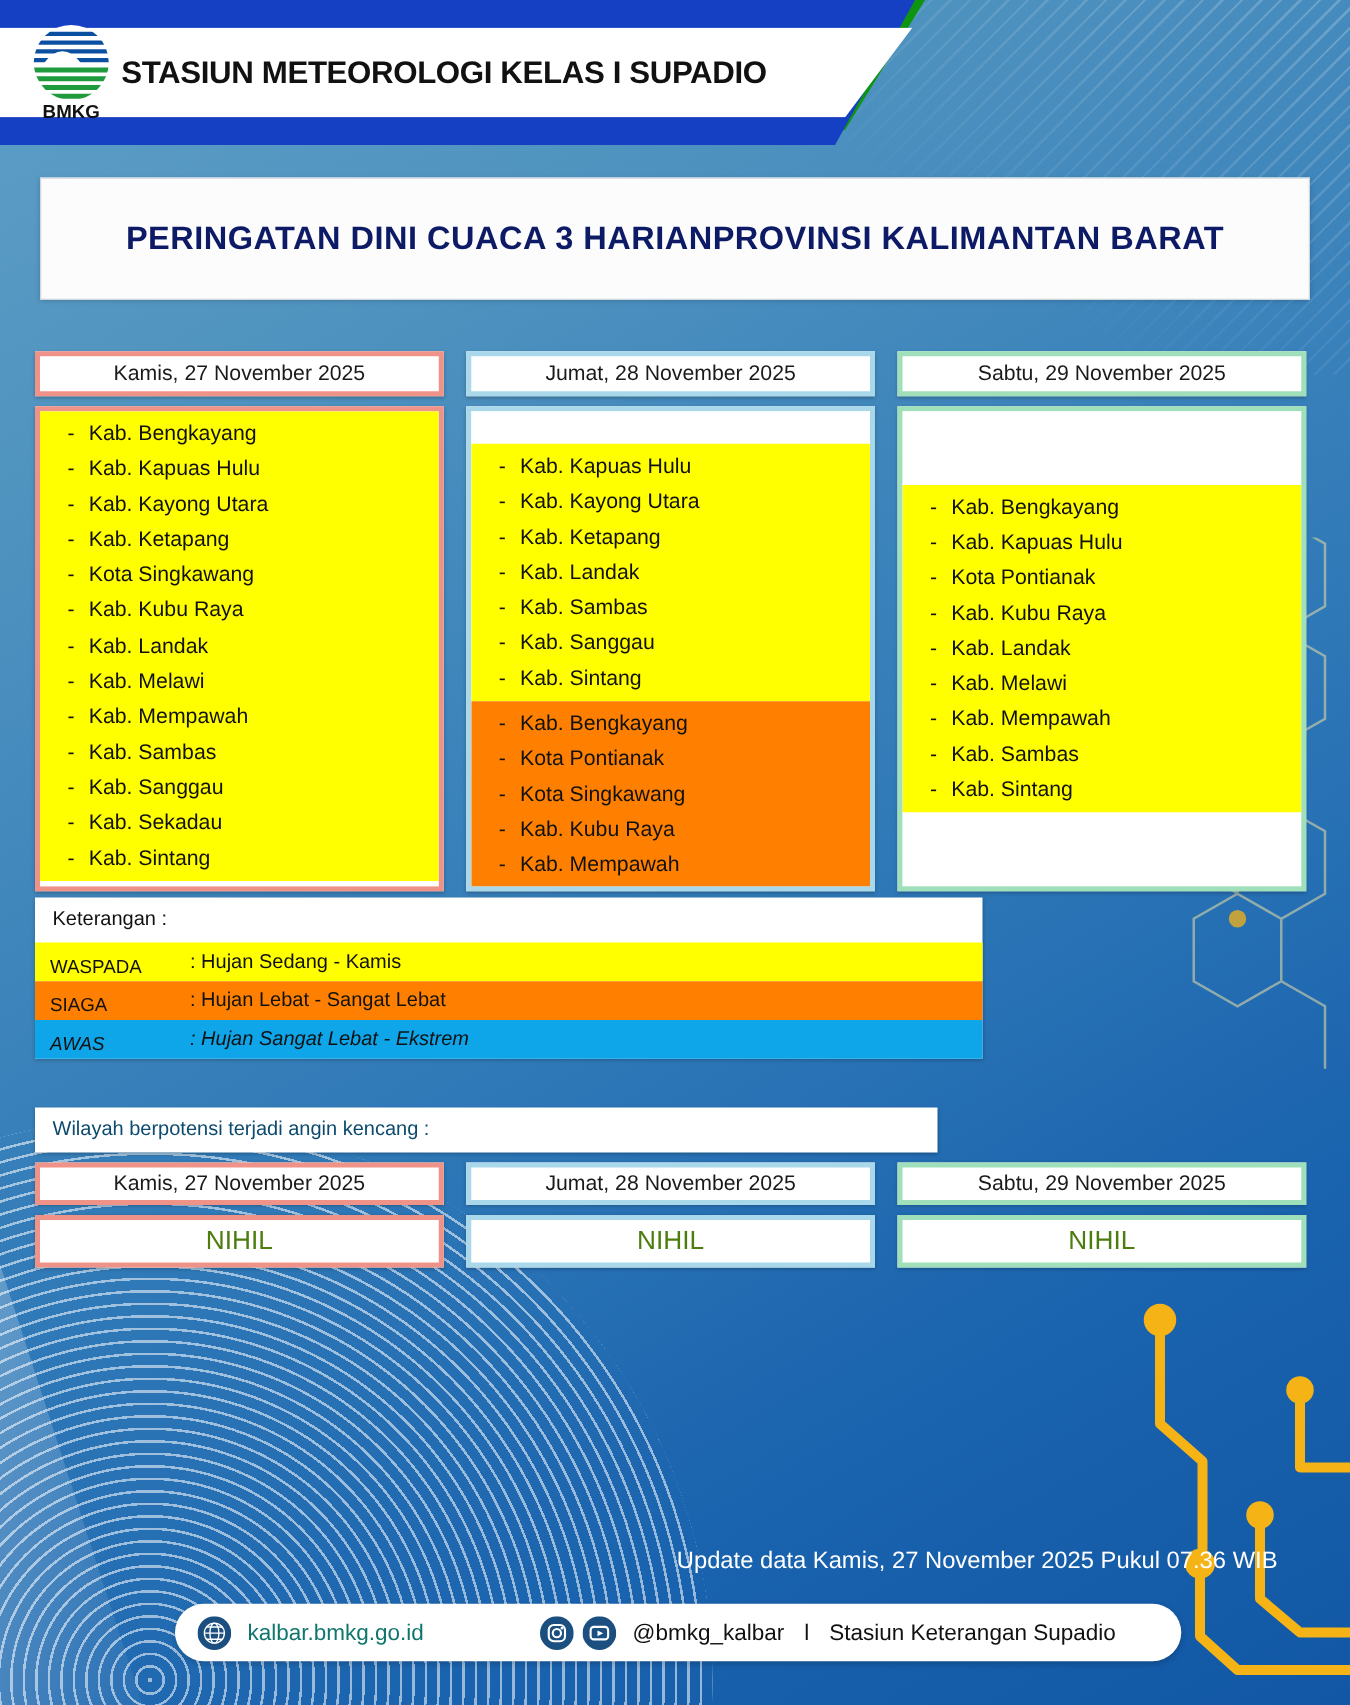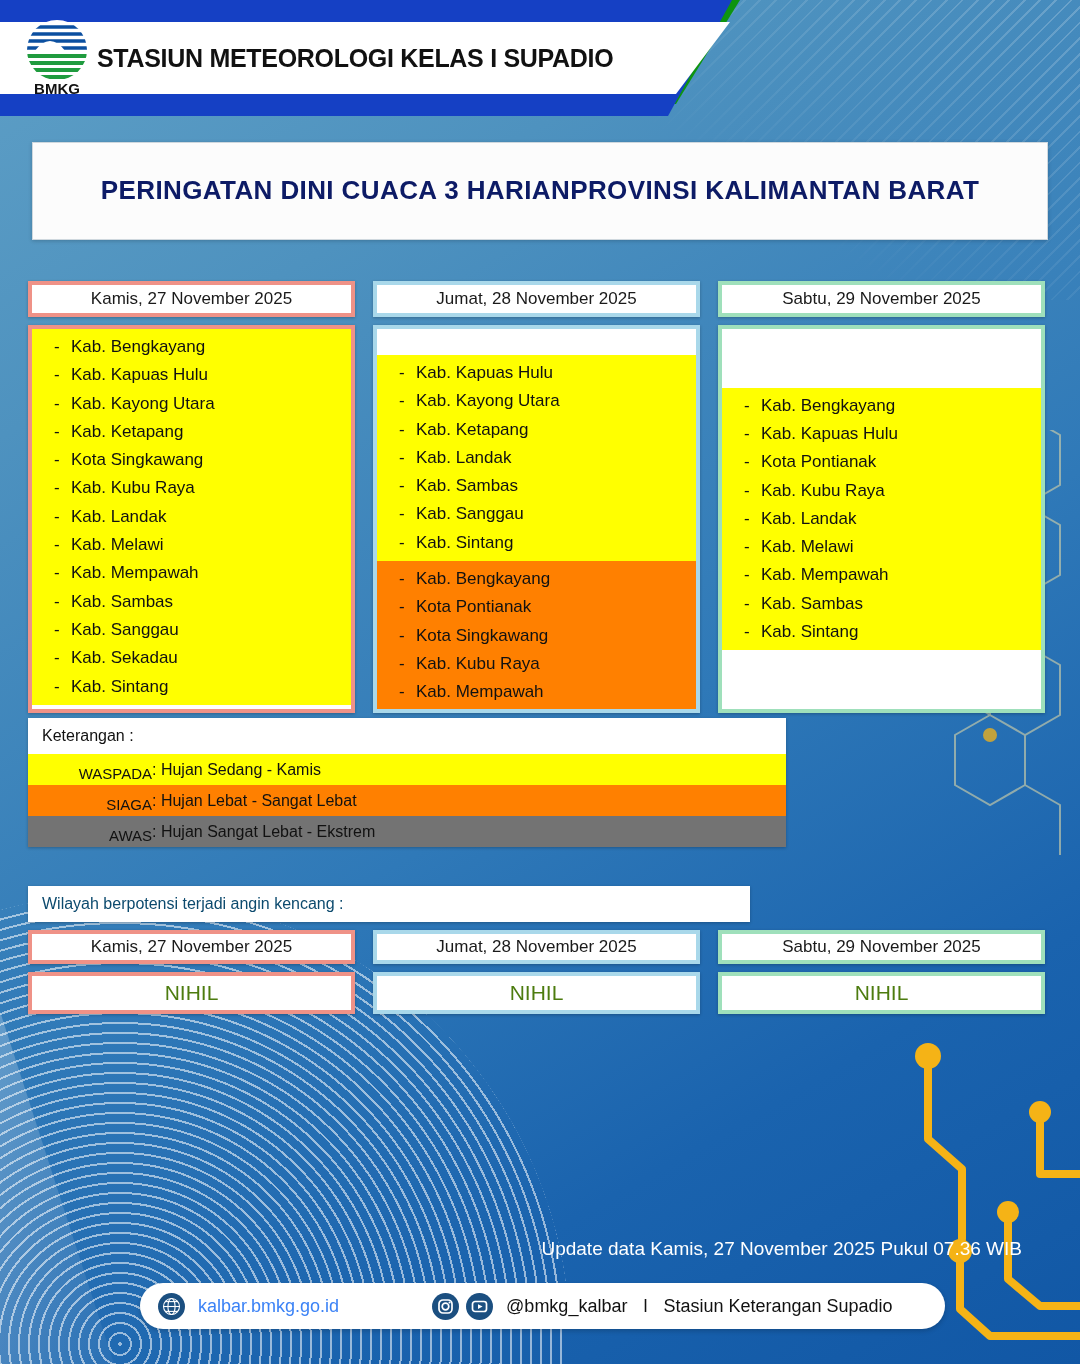"WASPADA" .legend-row { text-align: right -> none }
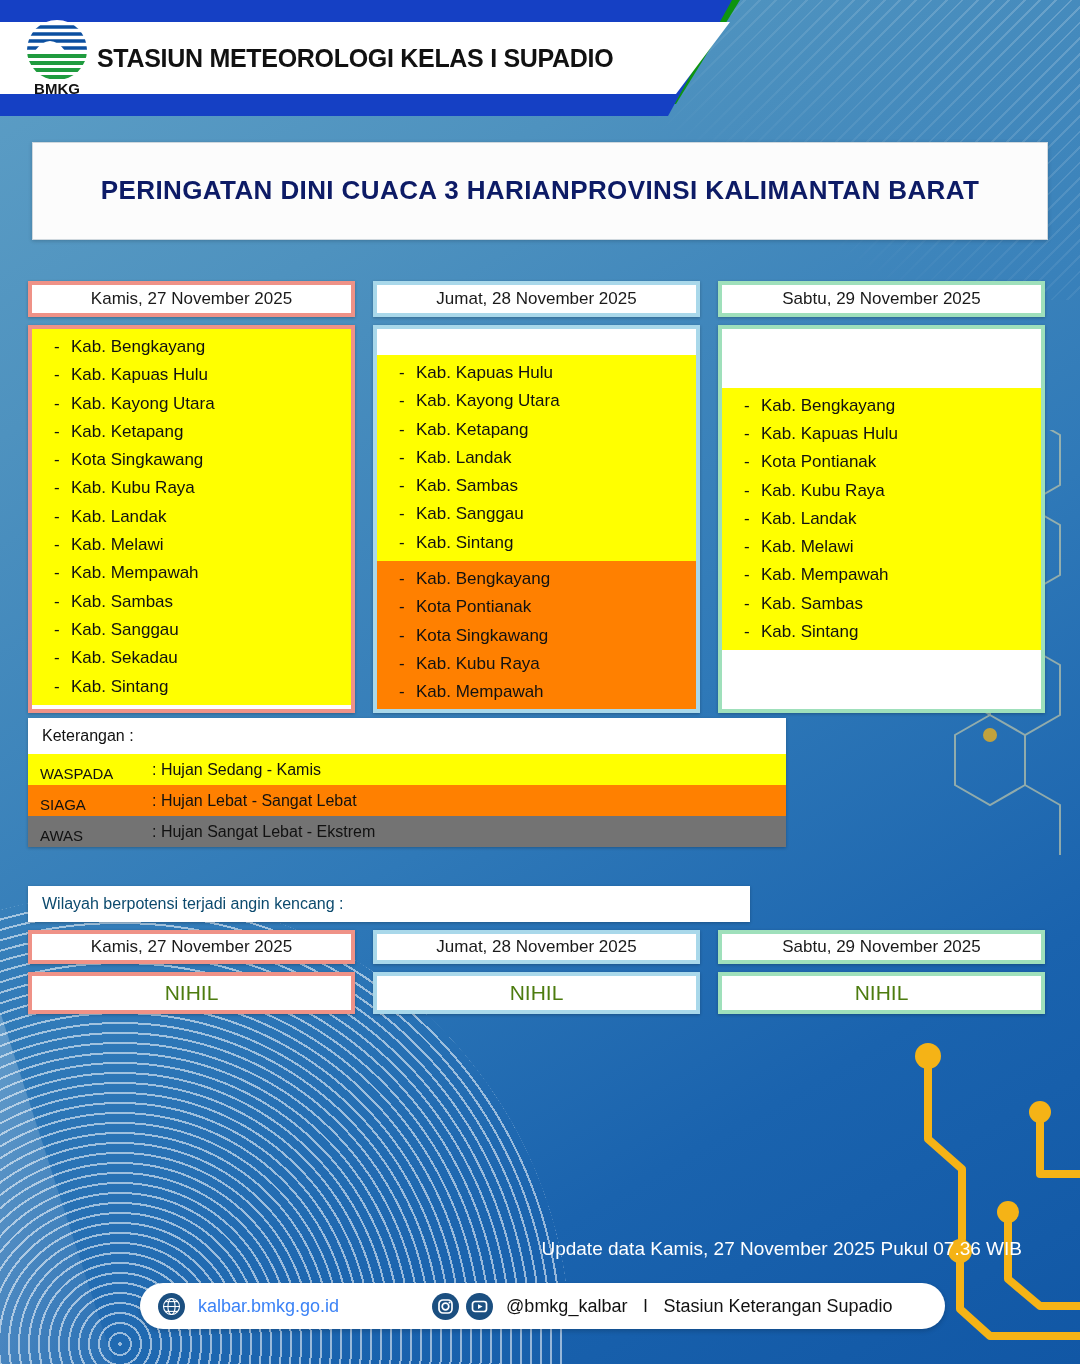"AWAS" .legend-row.awas { background: #737373 -> #0ea5e9; font-style: none -> italic }
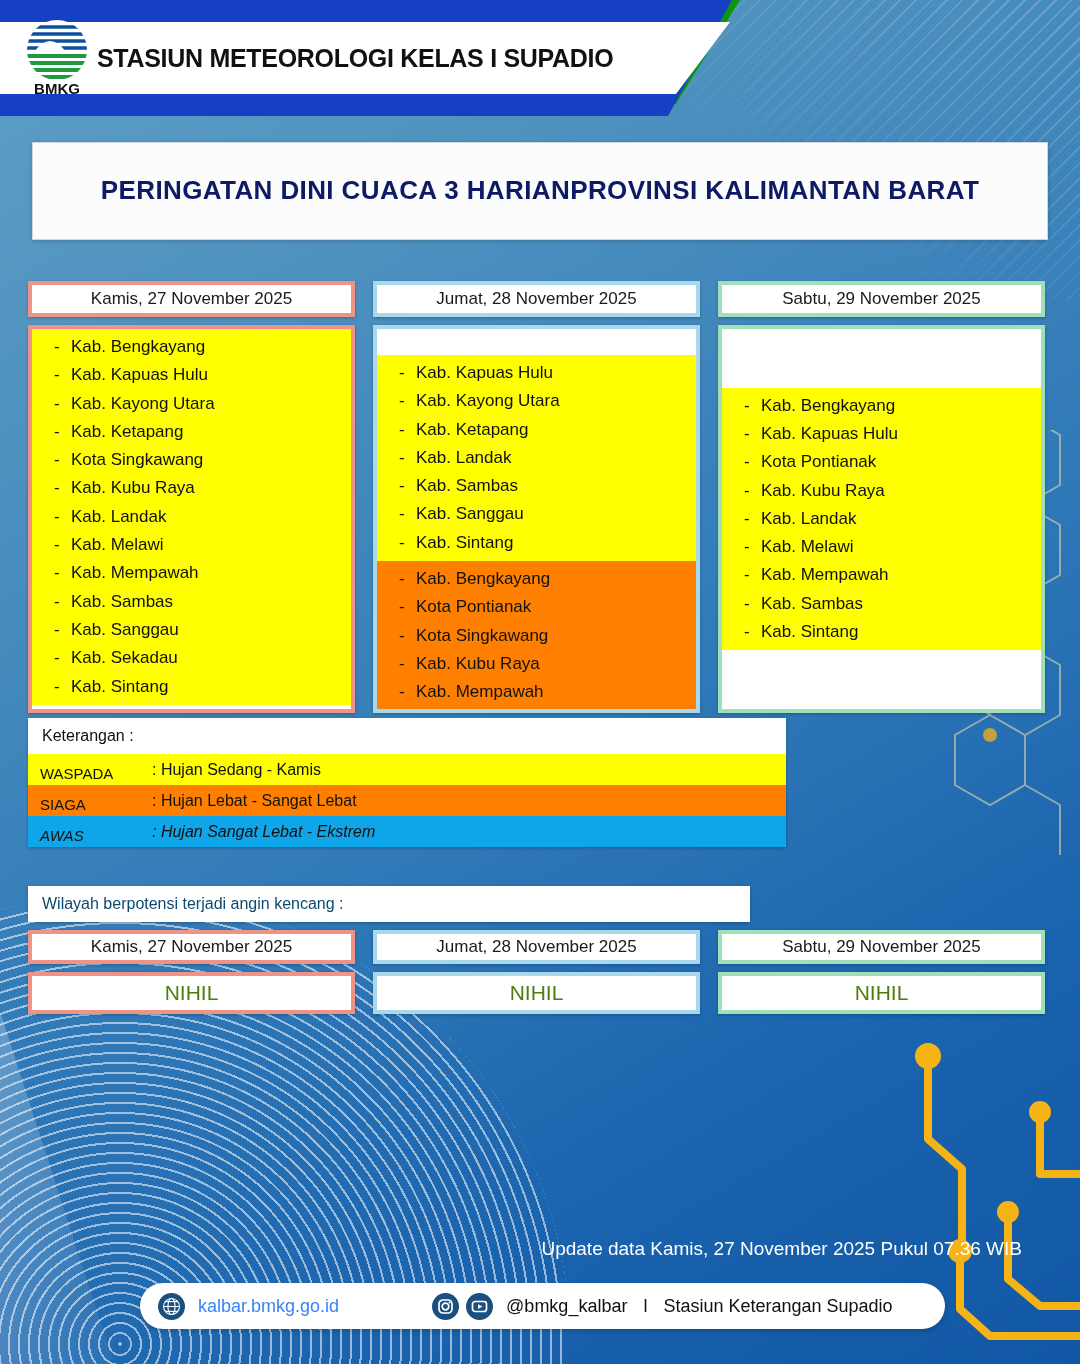"kalbar.bmkg.go.id" .f-web { color: #3b82f6 -> #0f766e }
